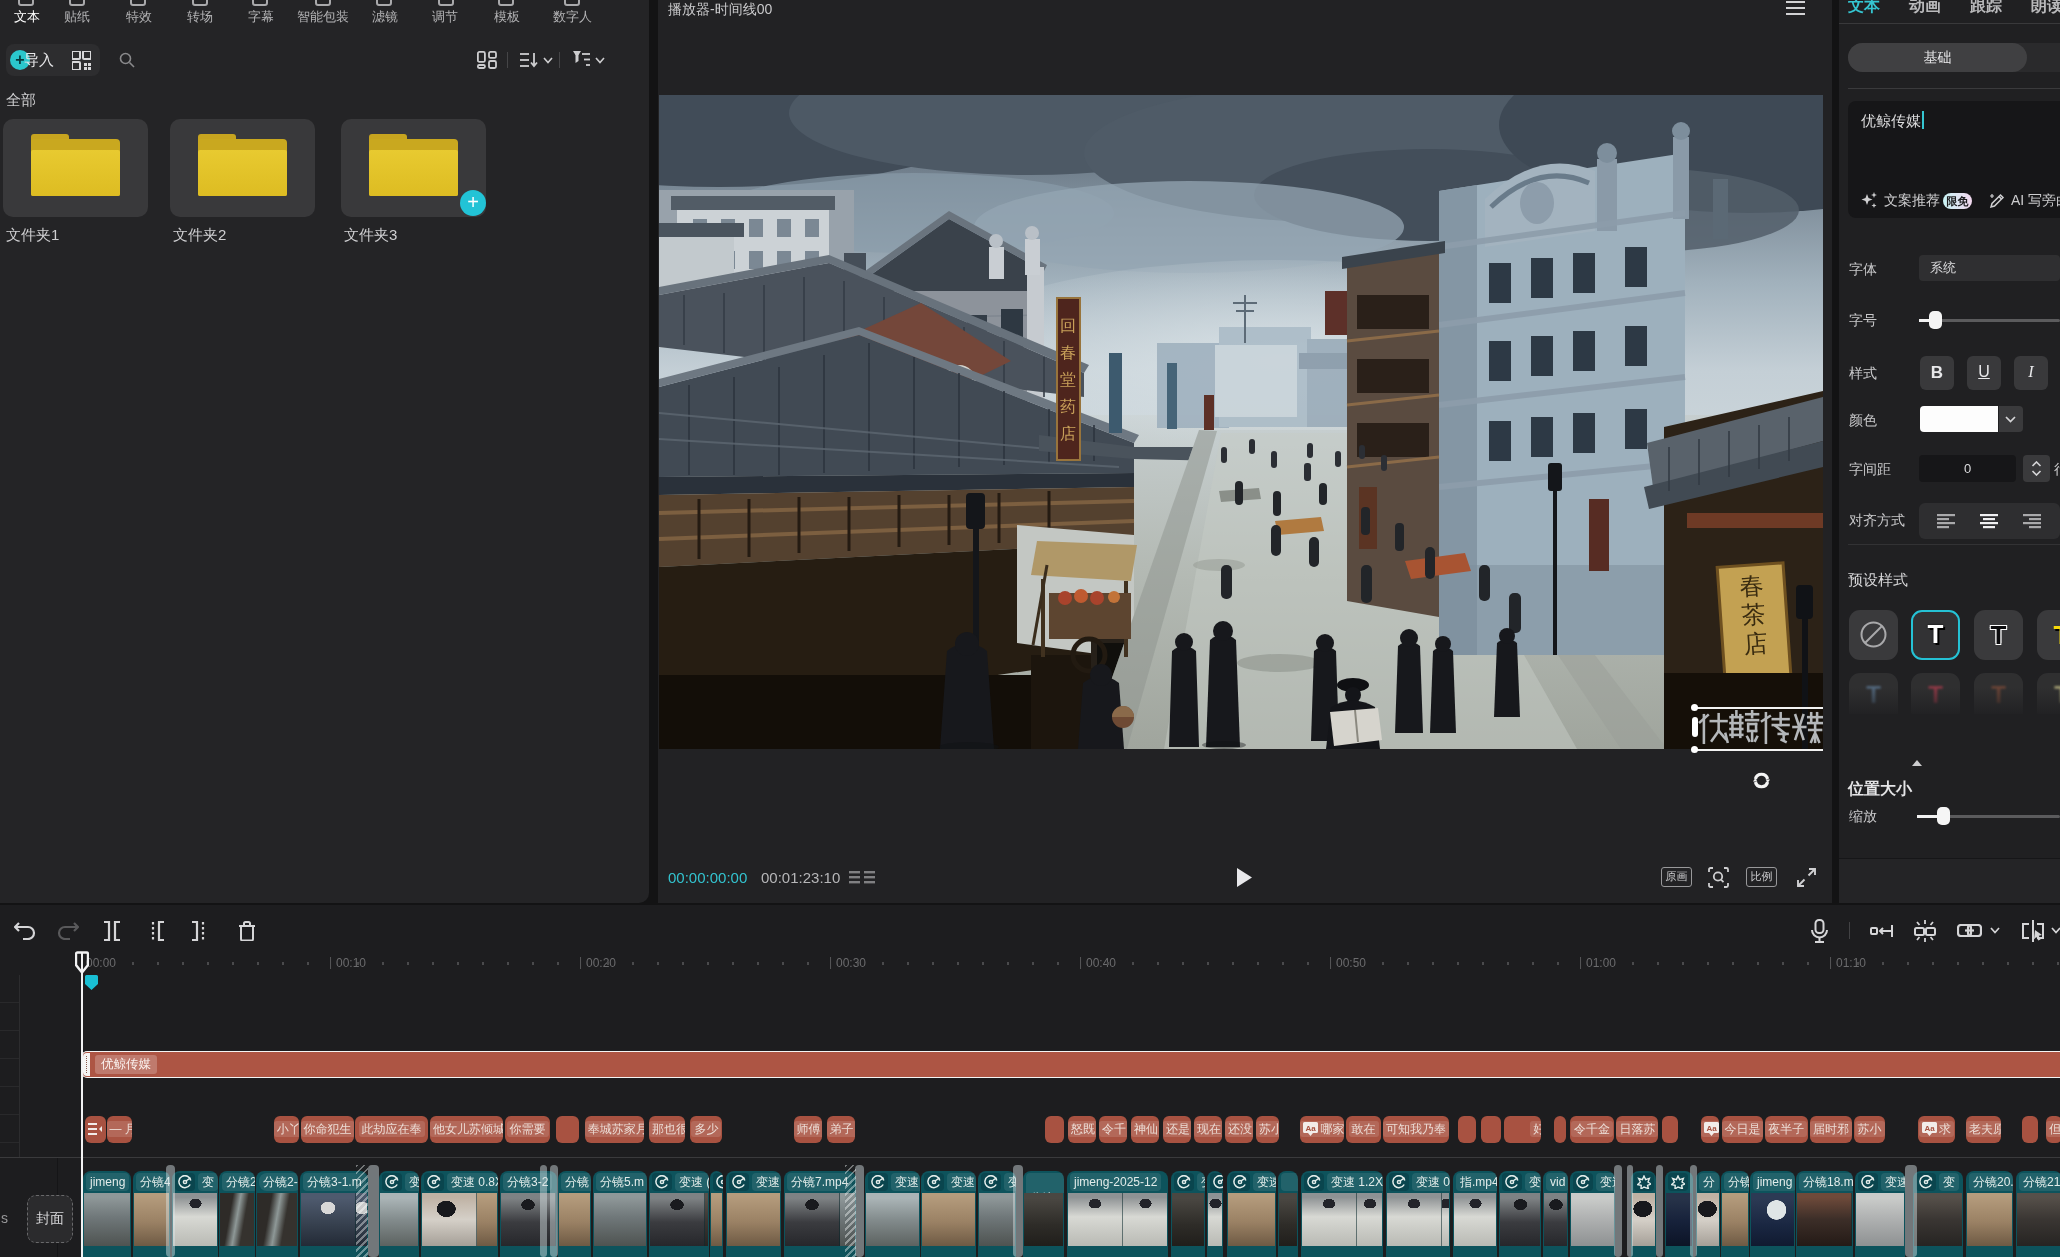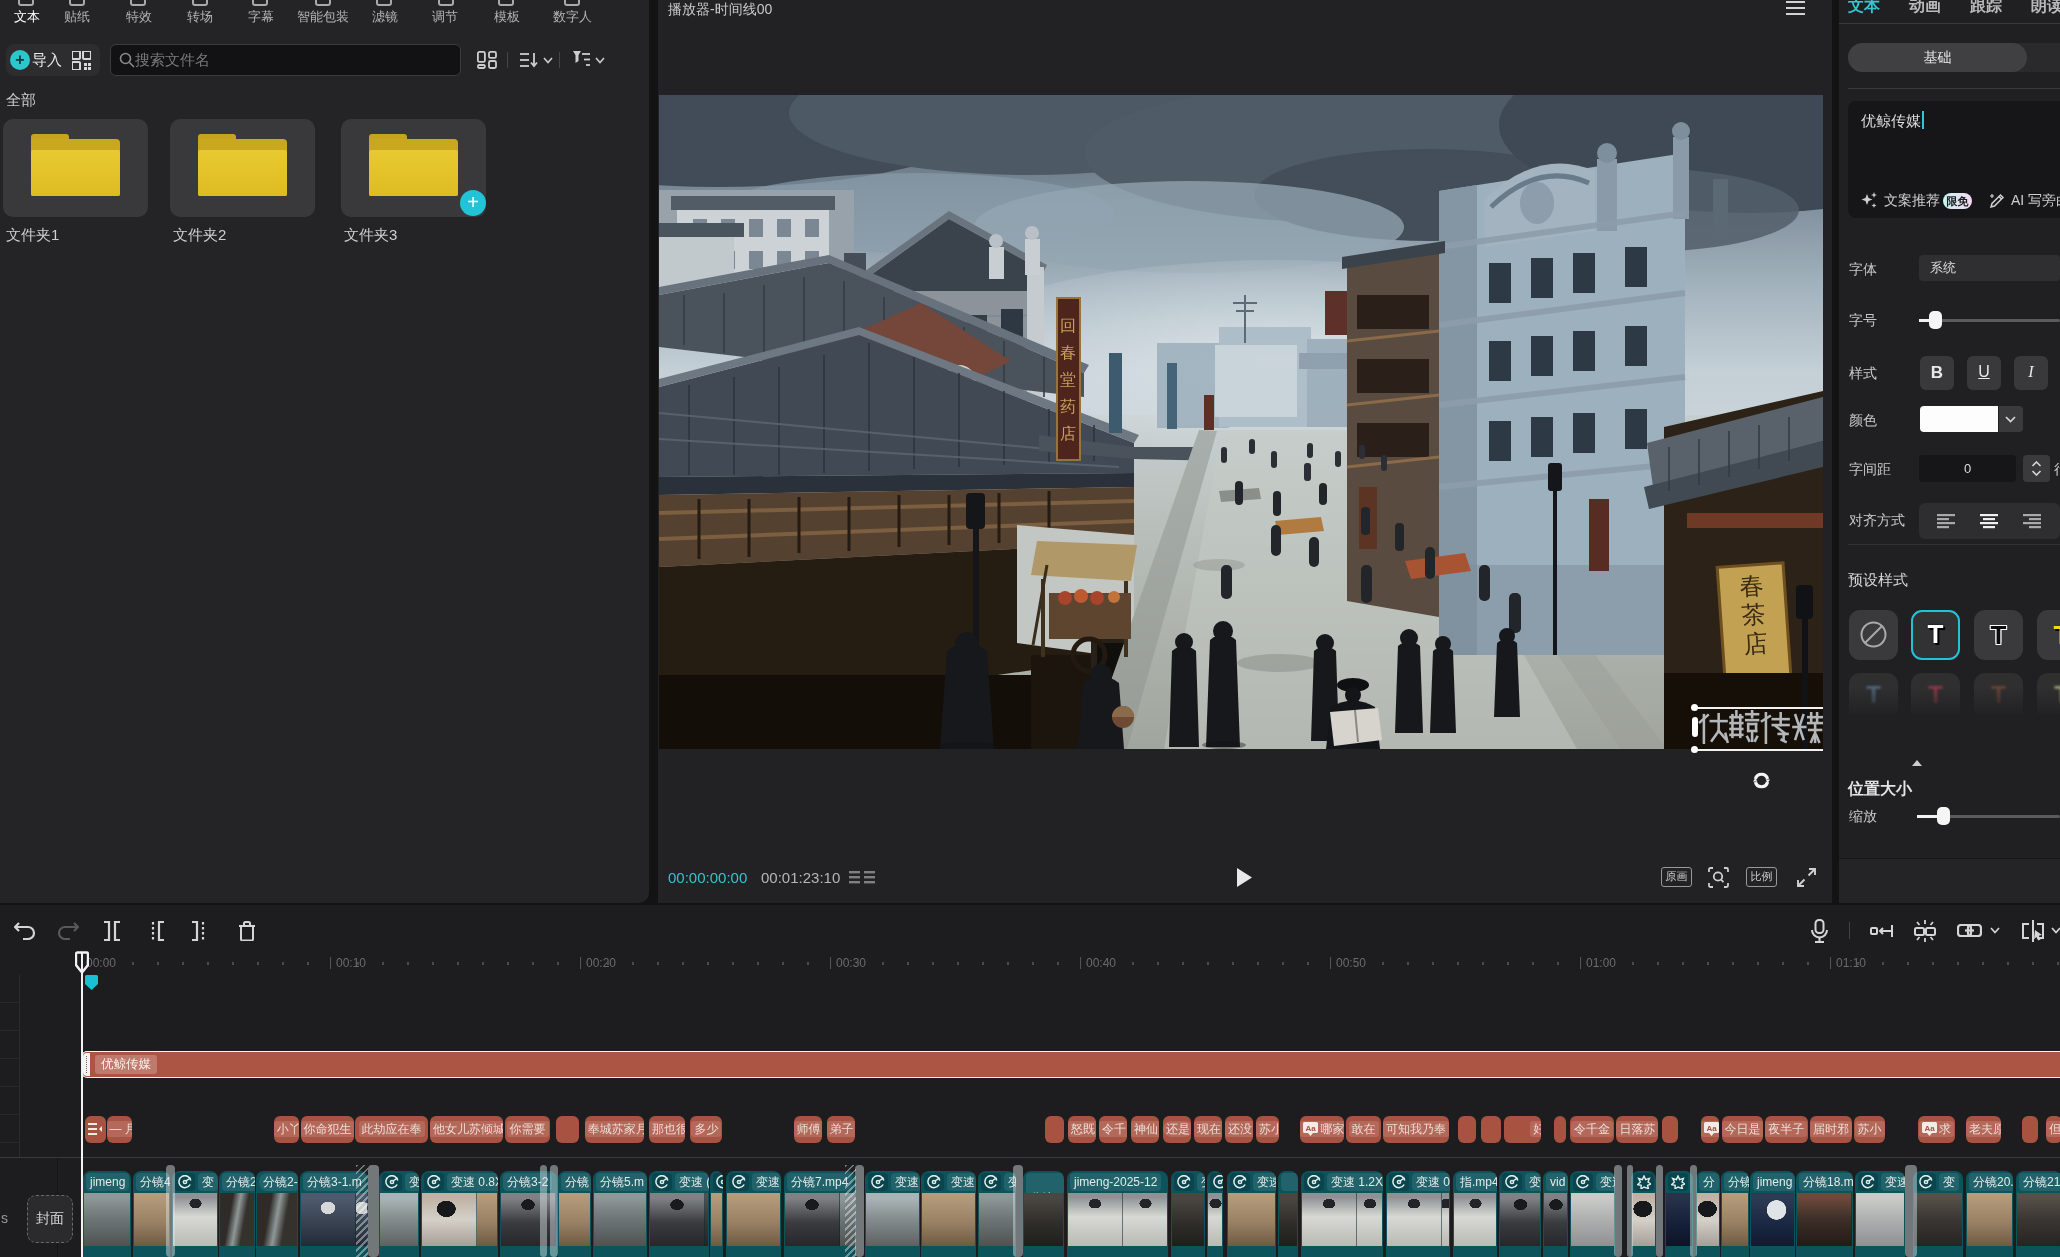"导入" div.abs { left: 32px -> 24px }
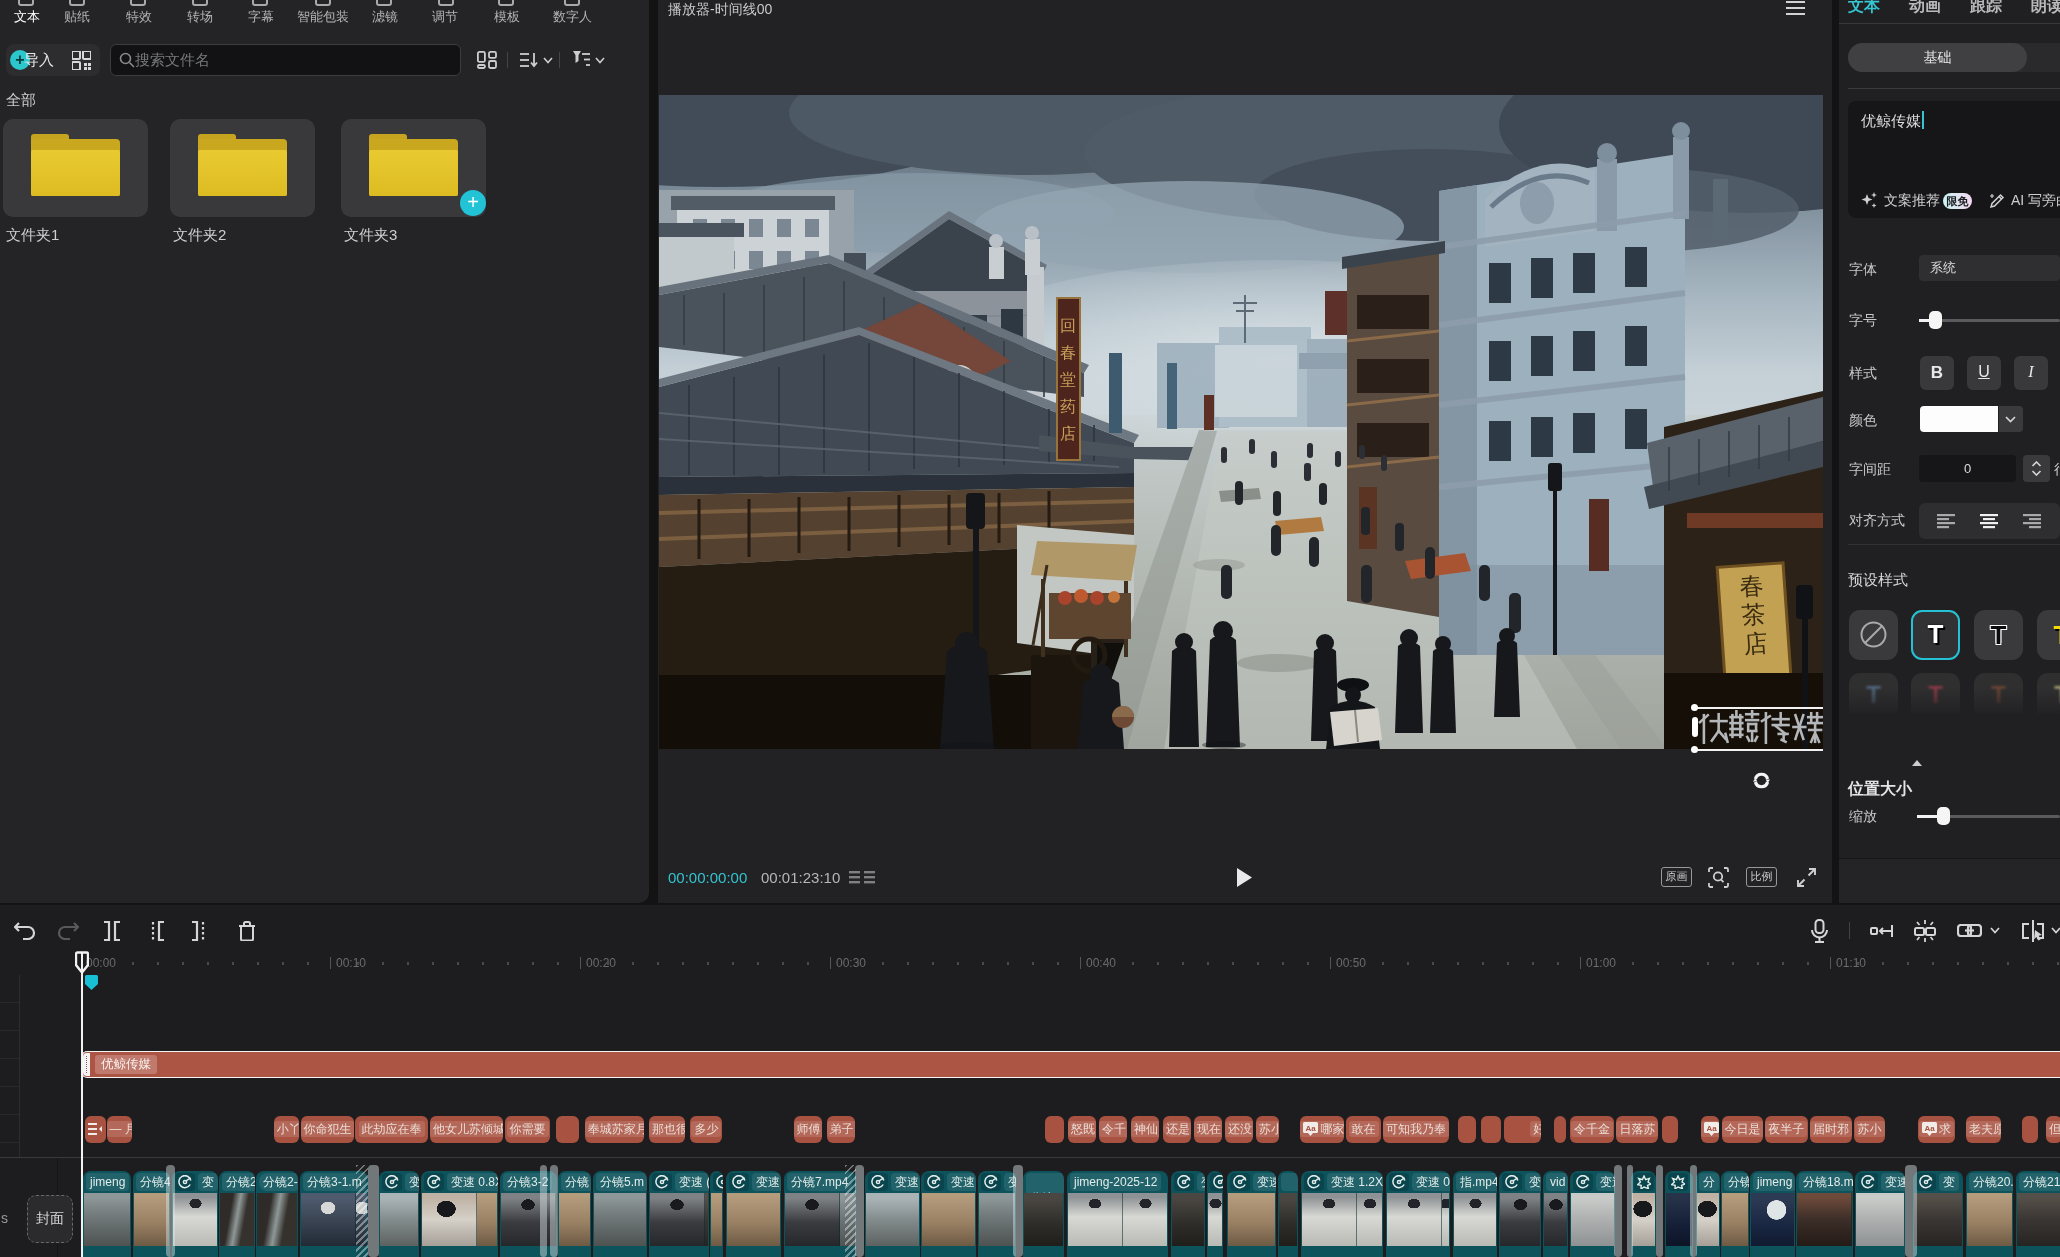"搜索文件名" div.abs { html: <div><span>搜索文件名</span></div> -> none }
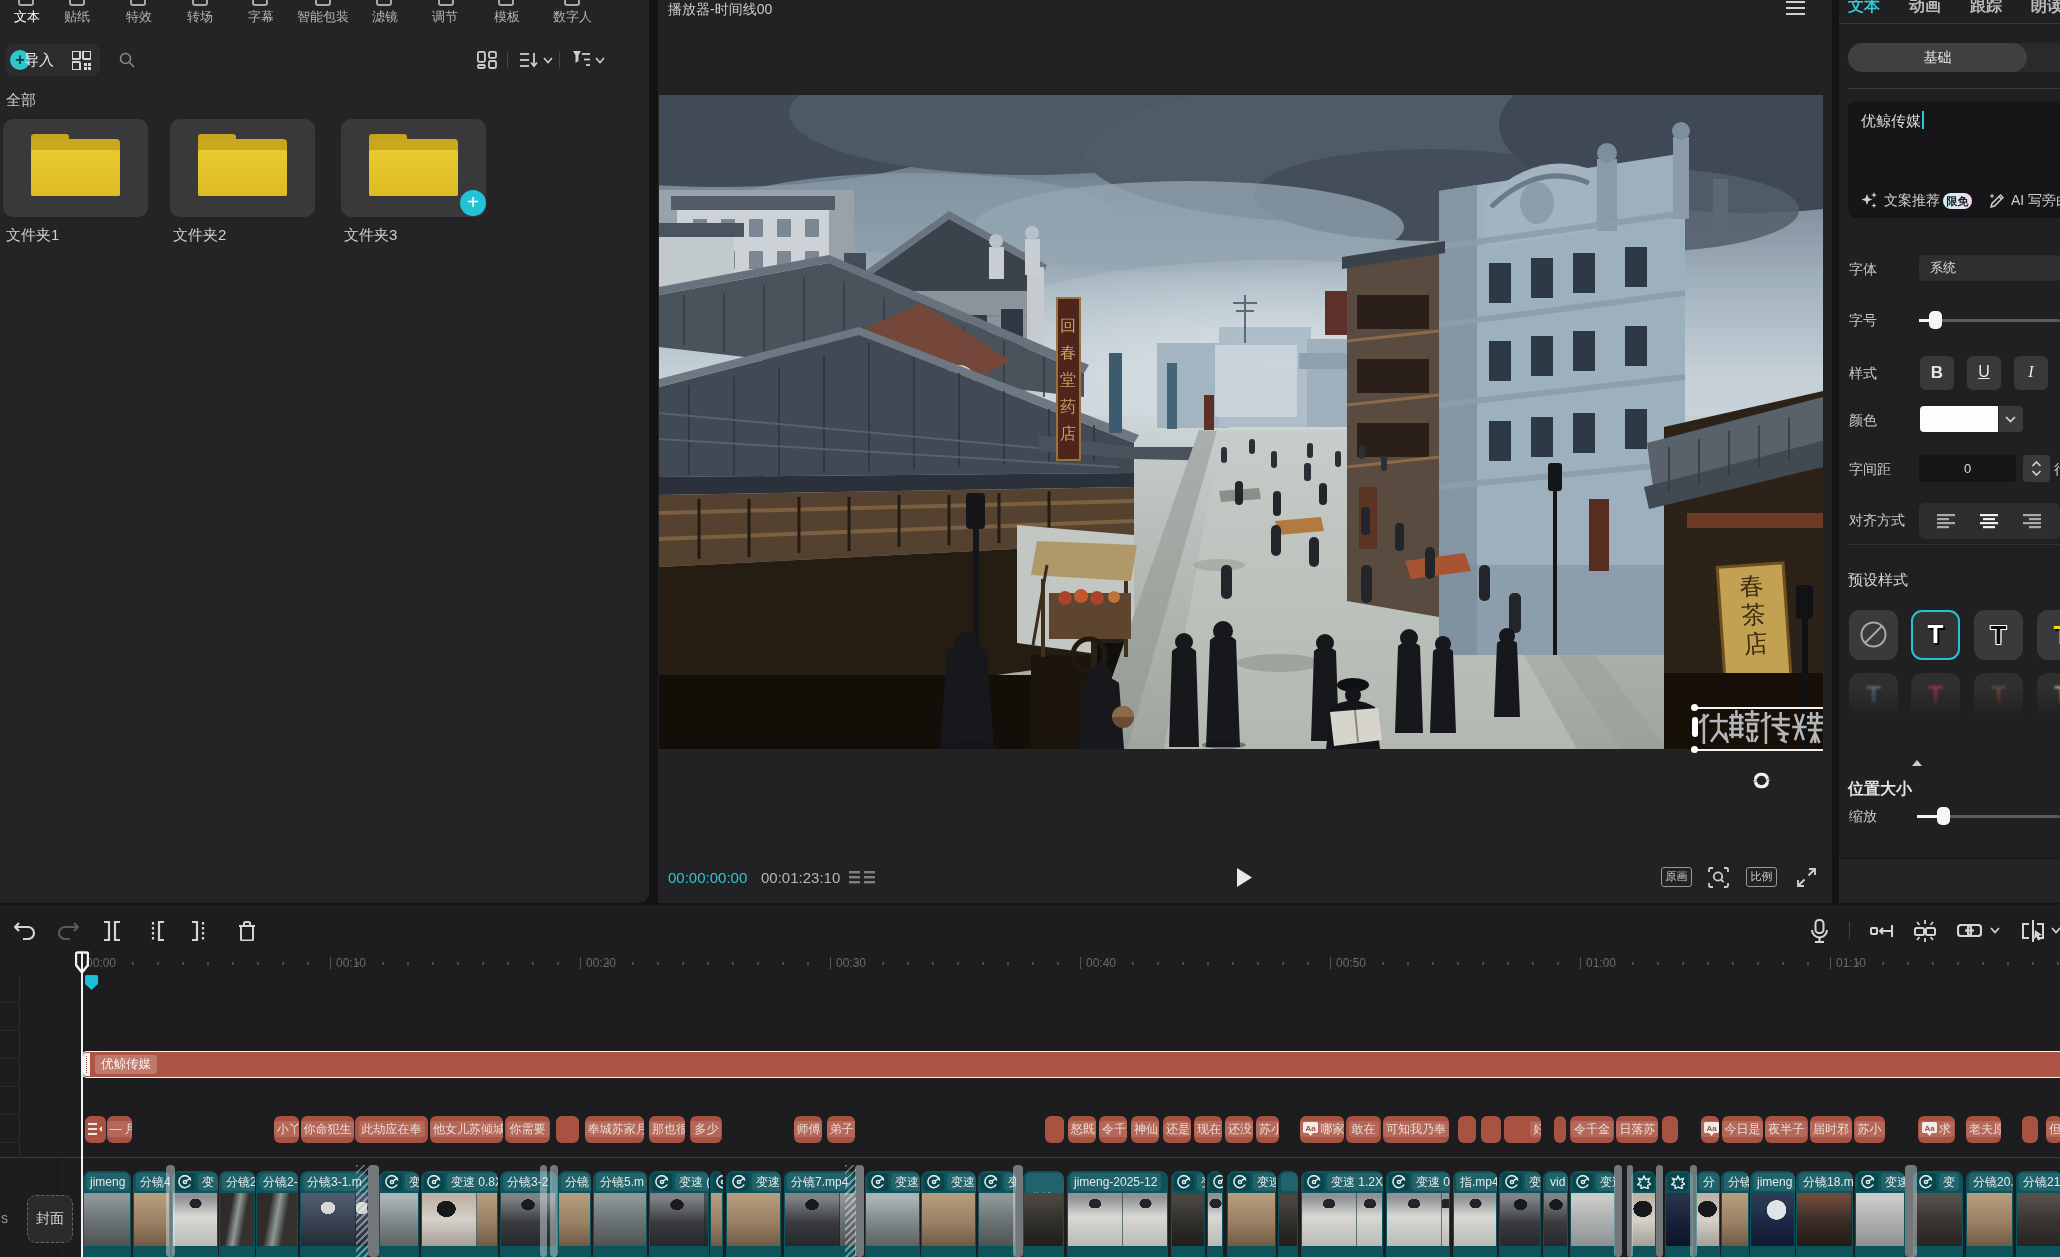"还是" span { border-radius: 8px -> 2px }
